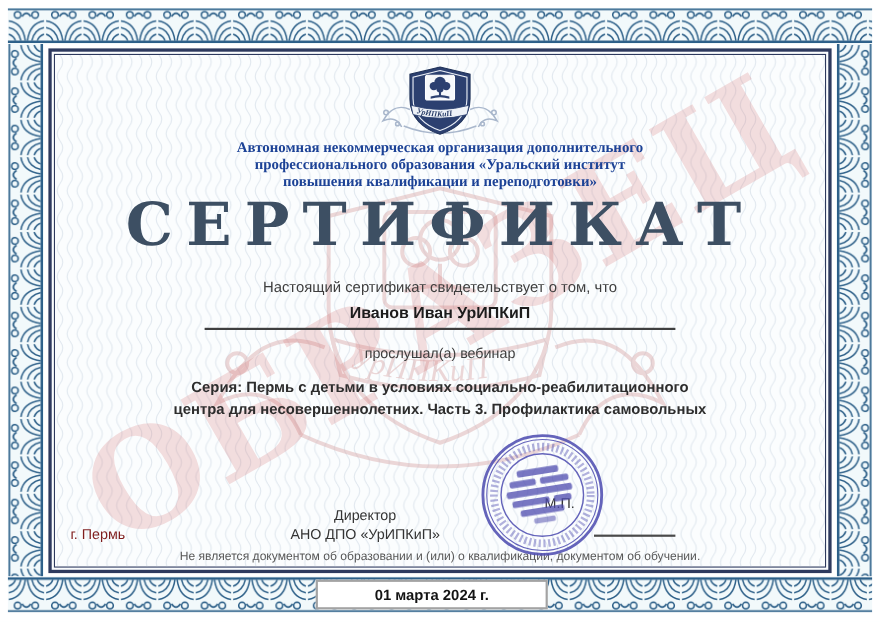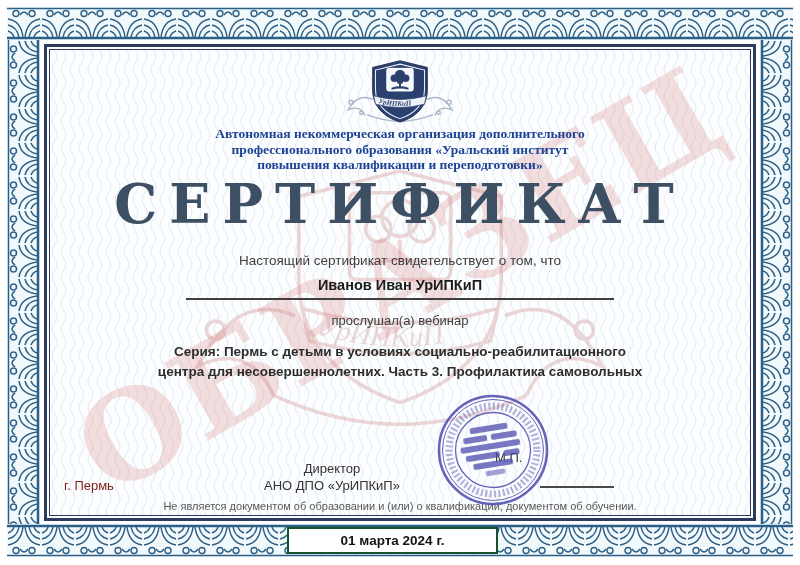"01 марта 2024 г." .date-box { border: 2px solid #14532d -> 2px solid #a3a3a3 }
